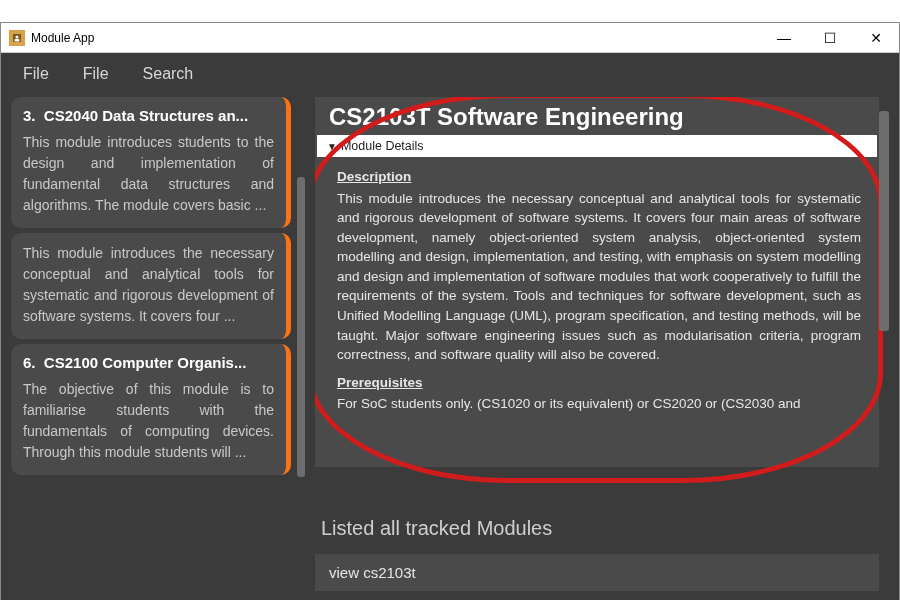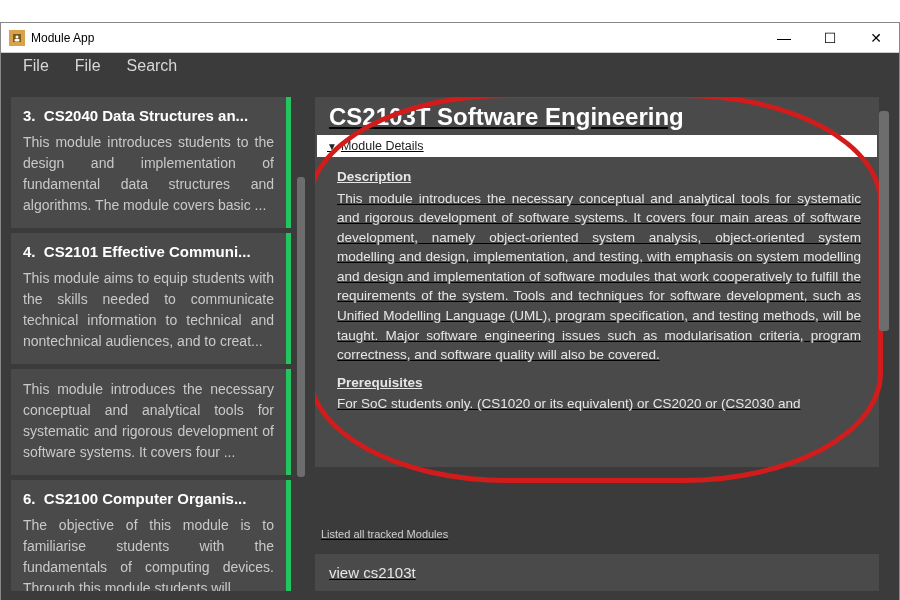"File" .menubar { align-items: flex-start -> flex-end; gap: 2px -> 10px }
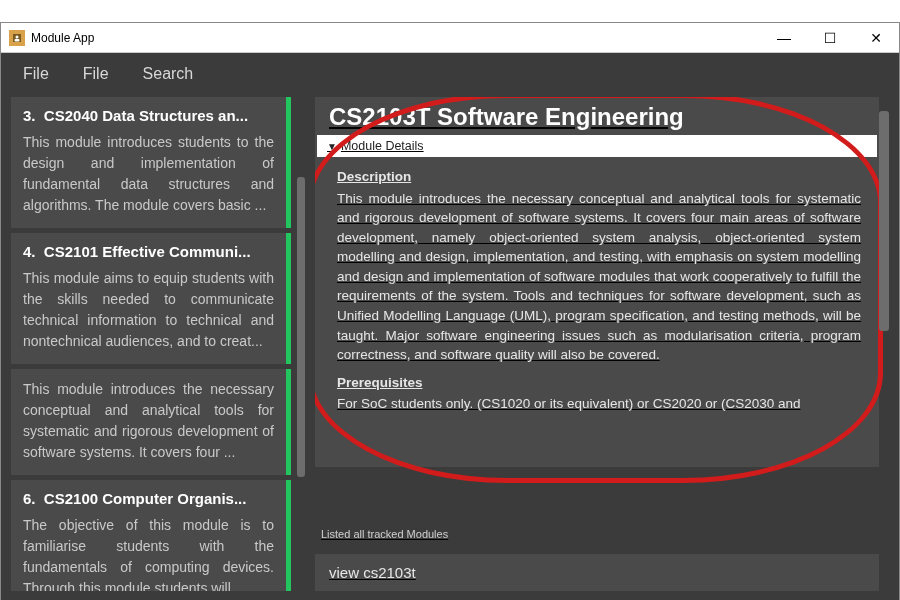"3. CS2040 Data Structures an..." .module-card { border-radius: none -> 10px; border-right: 5px solid #22c55e -> 5px solid #f97316 }
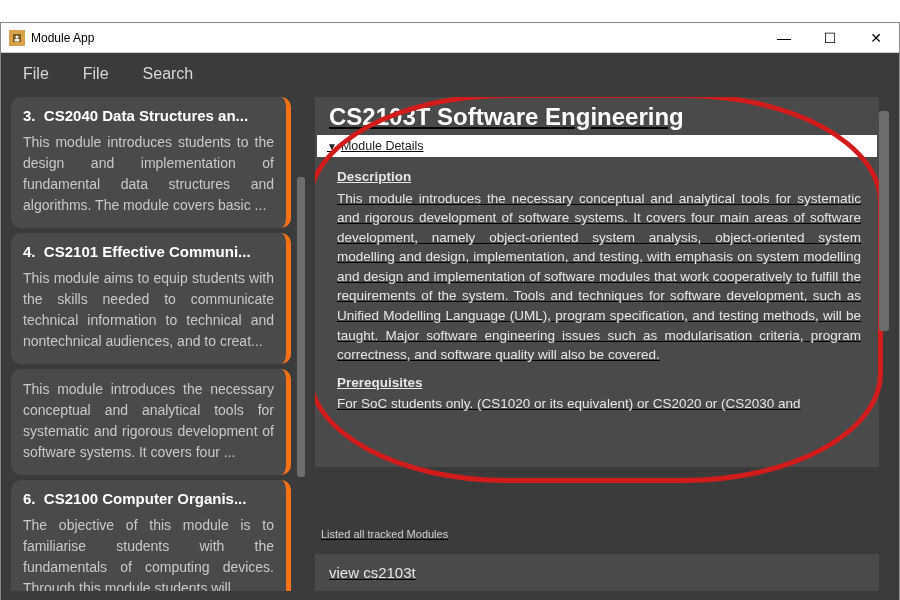"CS2103T Software Engineering" .main { text-decoration: underline -> none }
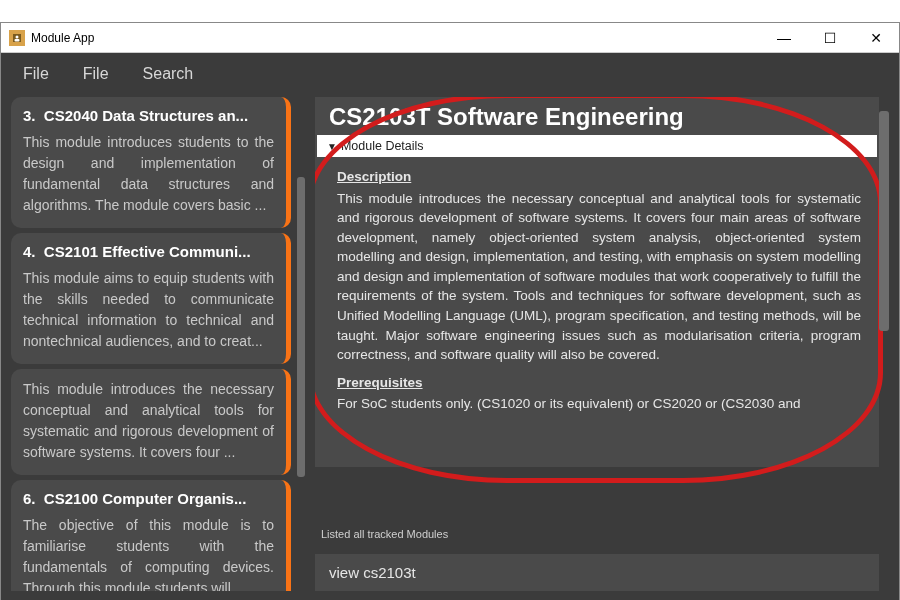"4. CS2101 Effective Communi..." div.module-card { html: <div> <div><span>4.</span>&nbsp;&nbsp;<span>CS2101 Effective Communi...</span></div> <div>This module aims to equip students with the skills needed to communicate technical information to technical and nontechnical audiences, and to creat...</div> </div> -> none }
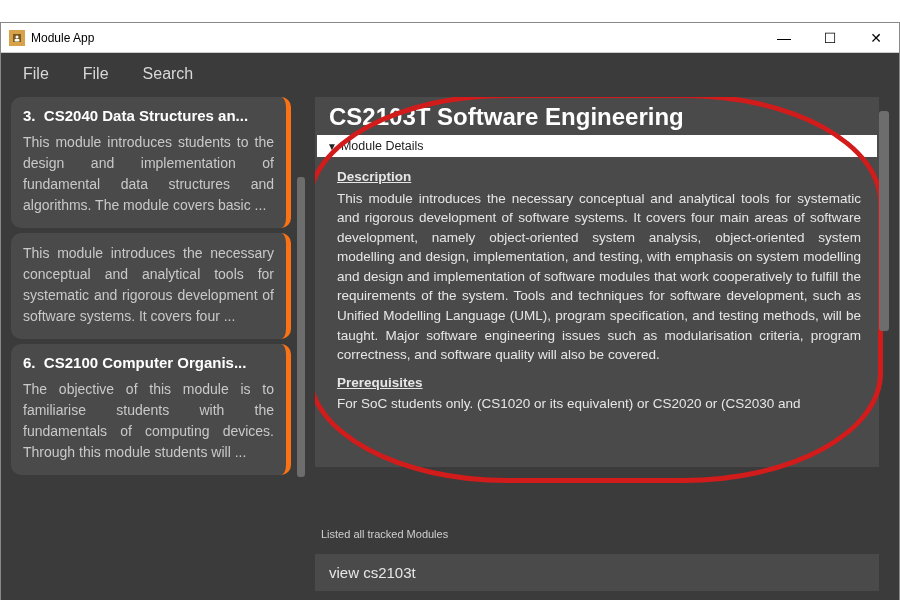"Listed all tracked Modules" .status-line { font-size: 11px -> 20px }
